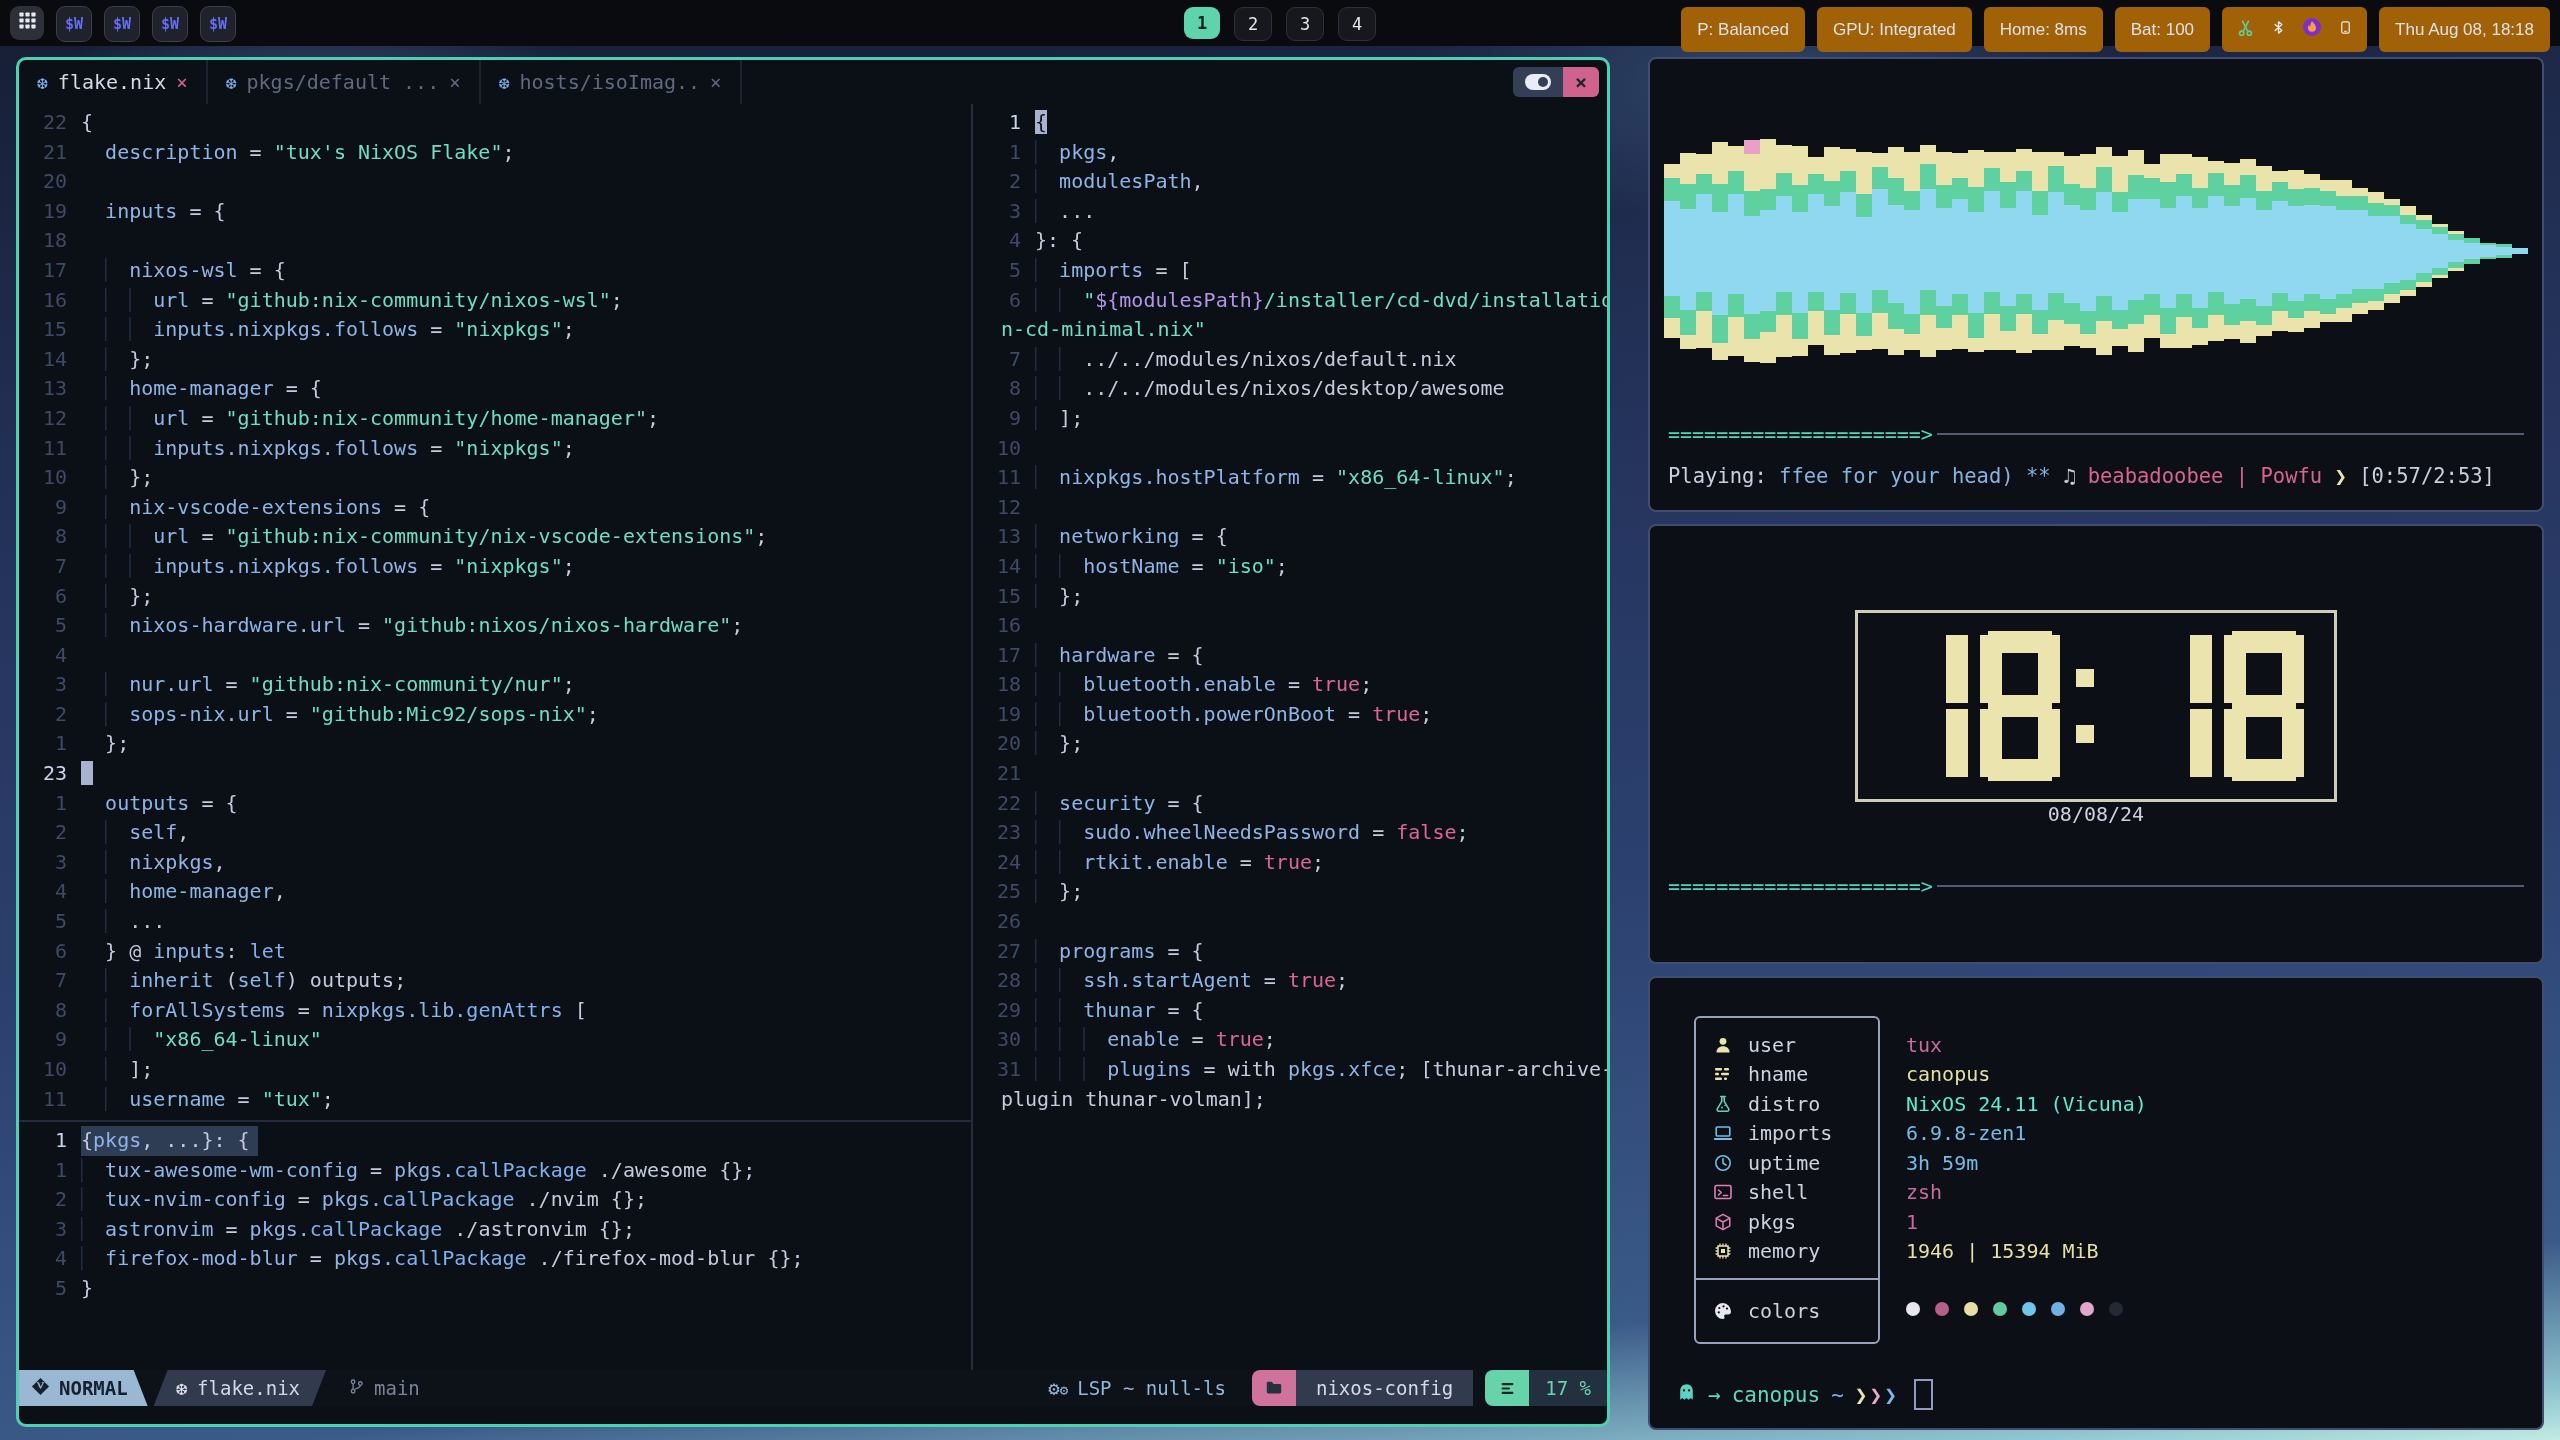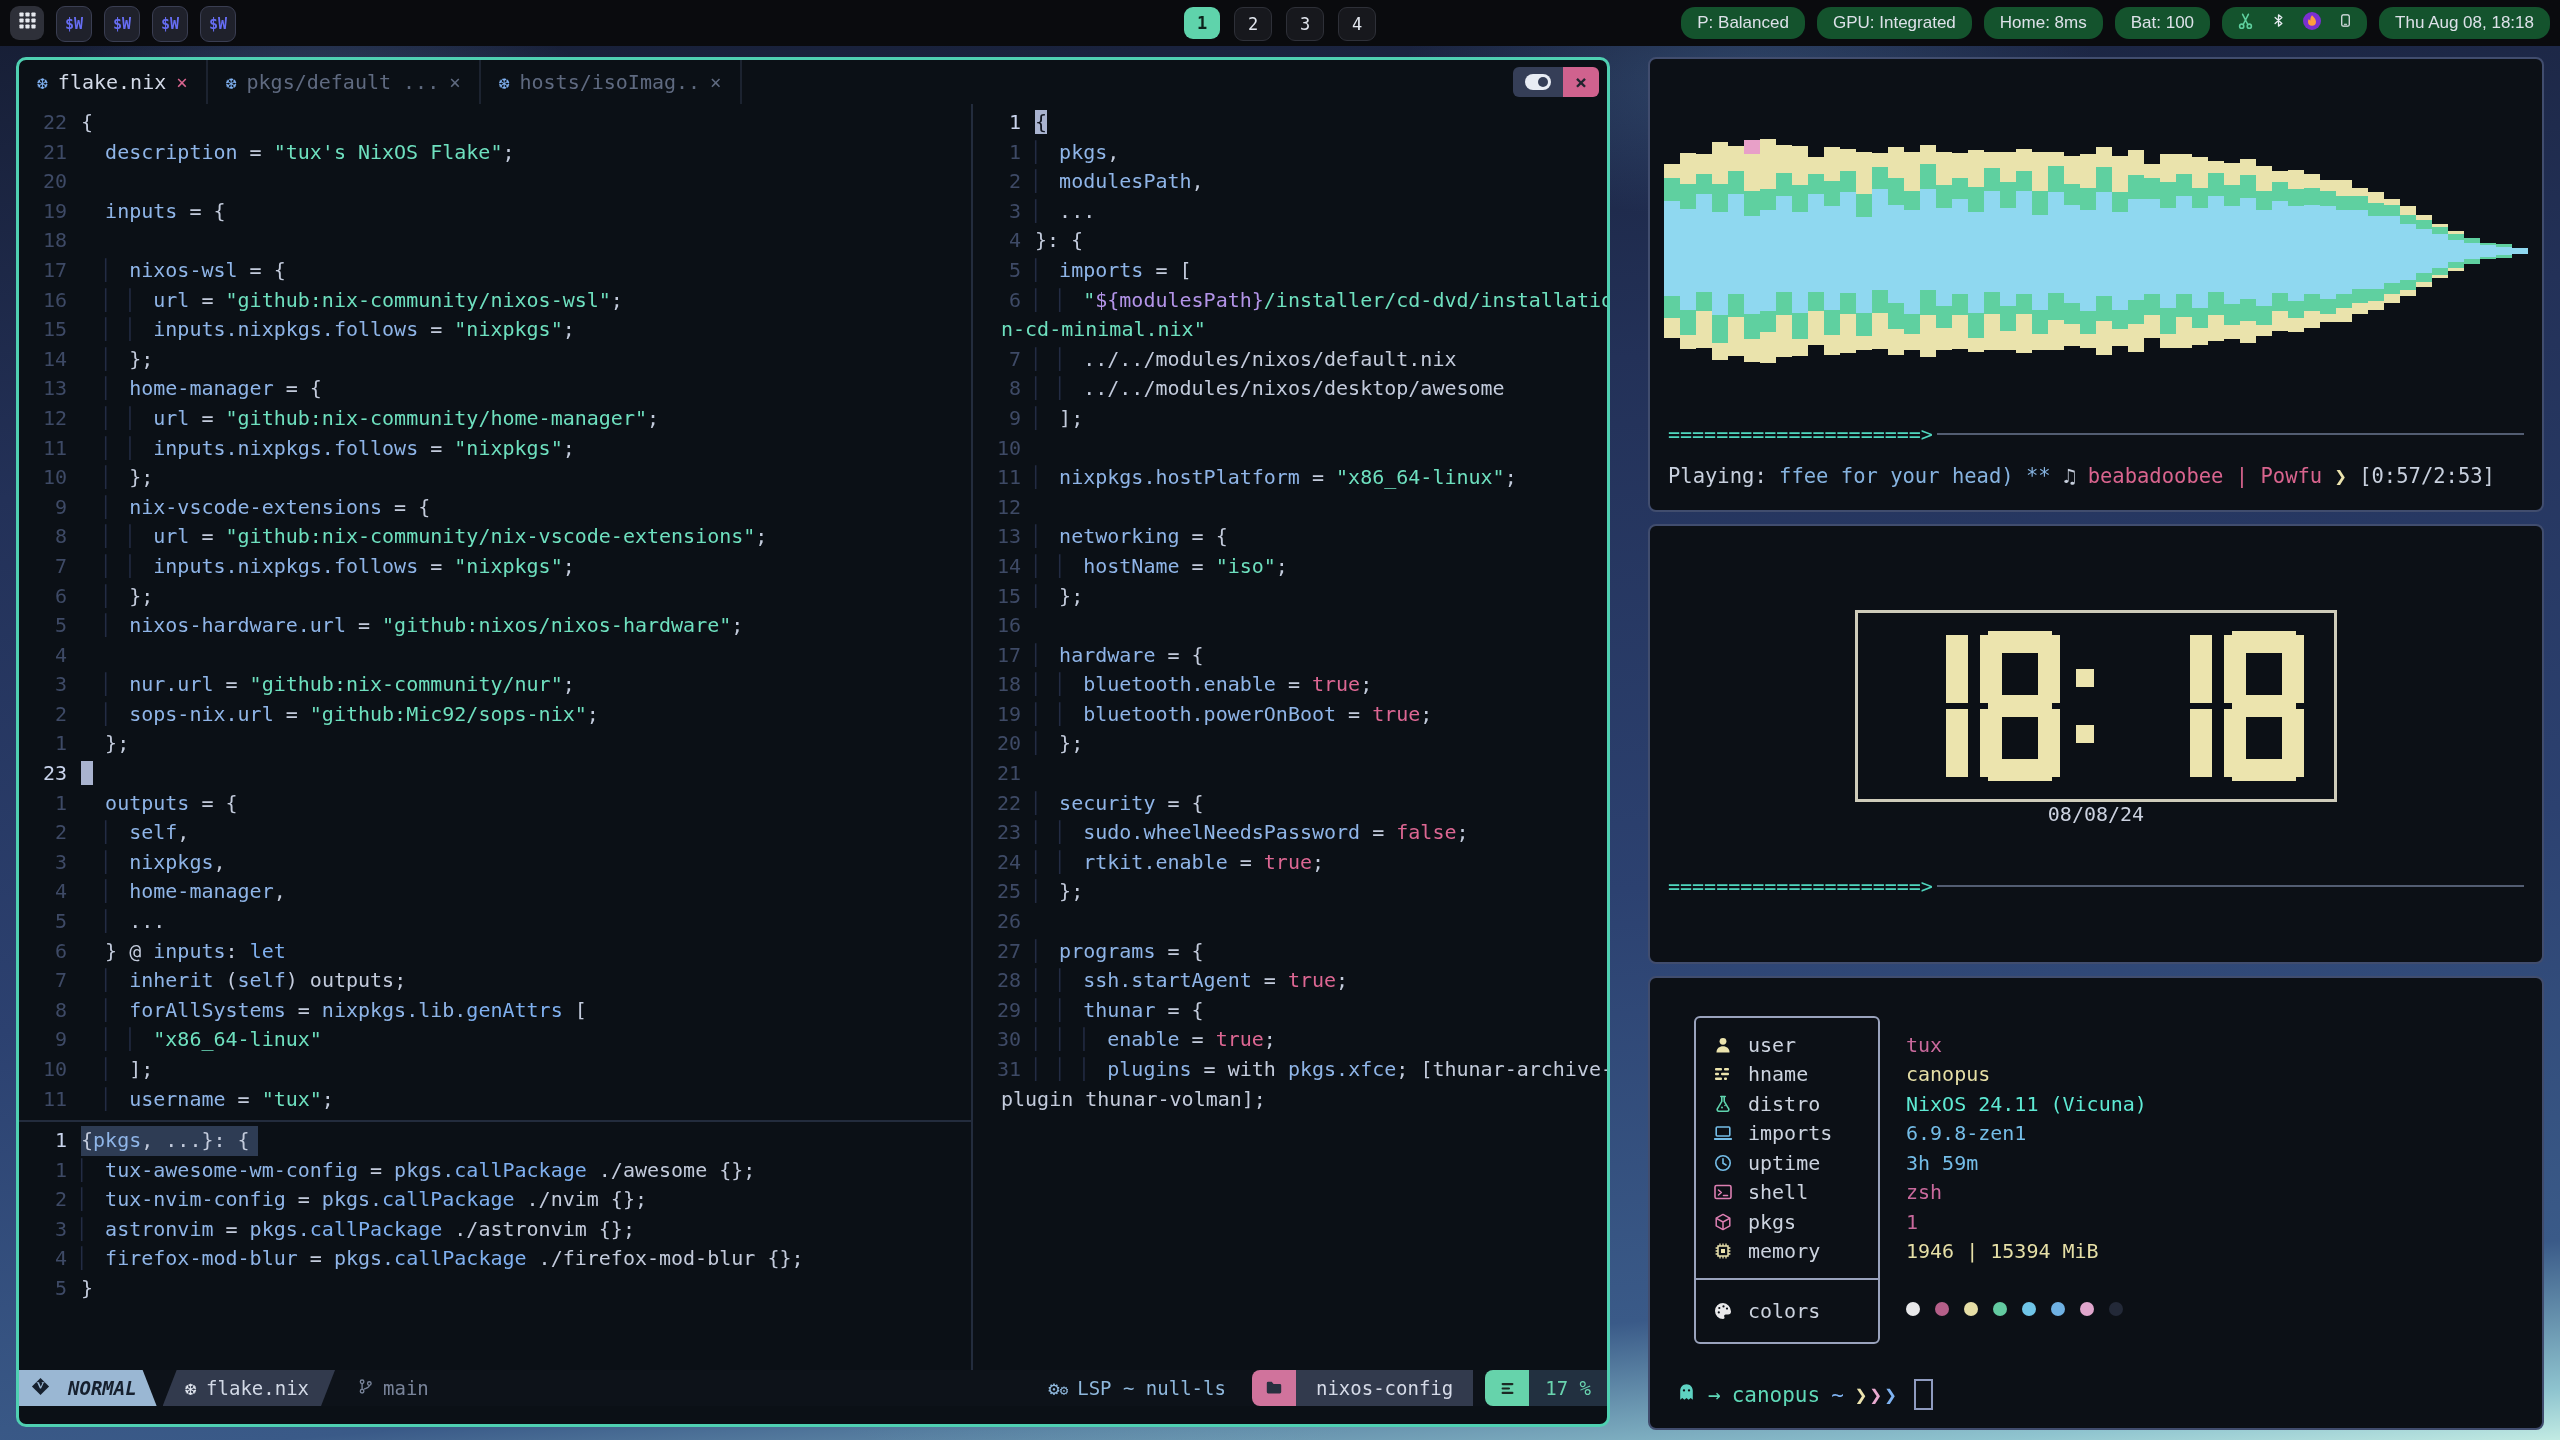"P: Balanced" .chip { background: #14532d -> #a16207; border-radius: 14px -> 6px; height: 32px -> 45px }
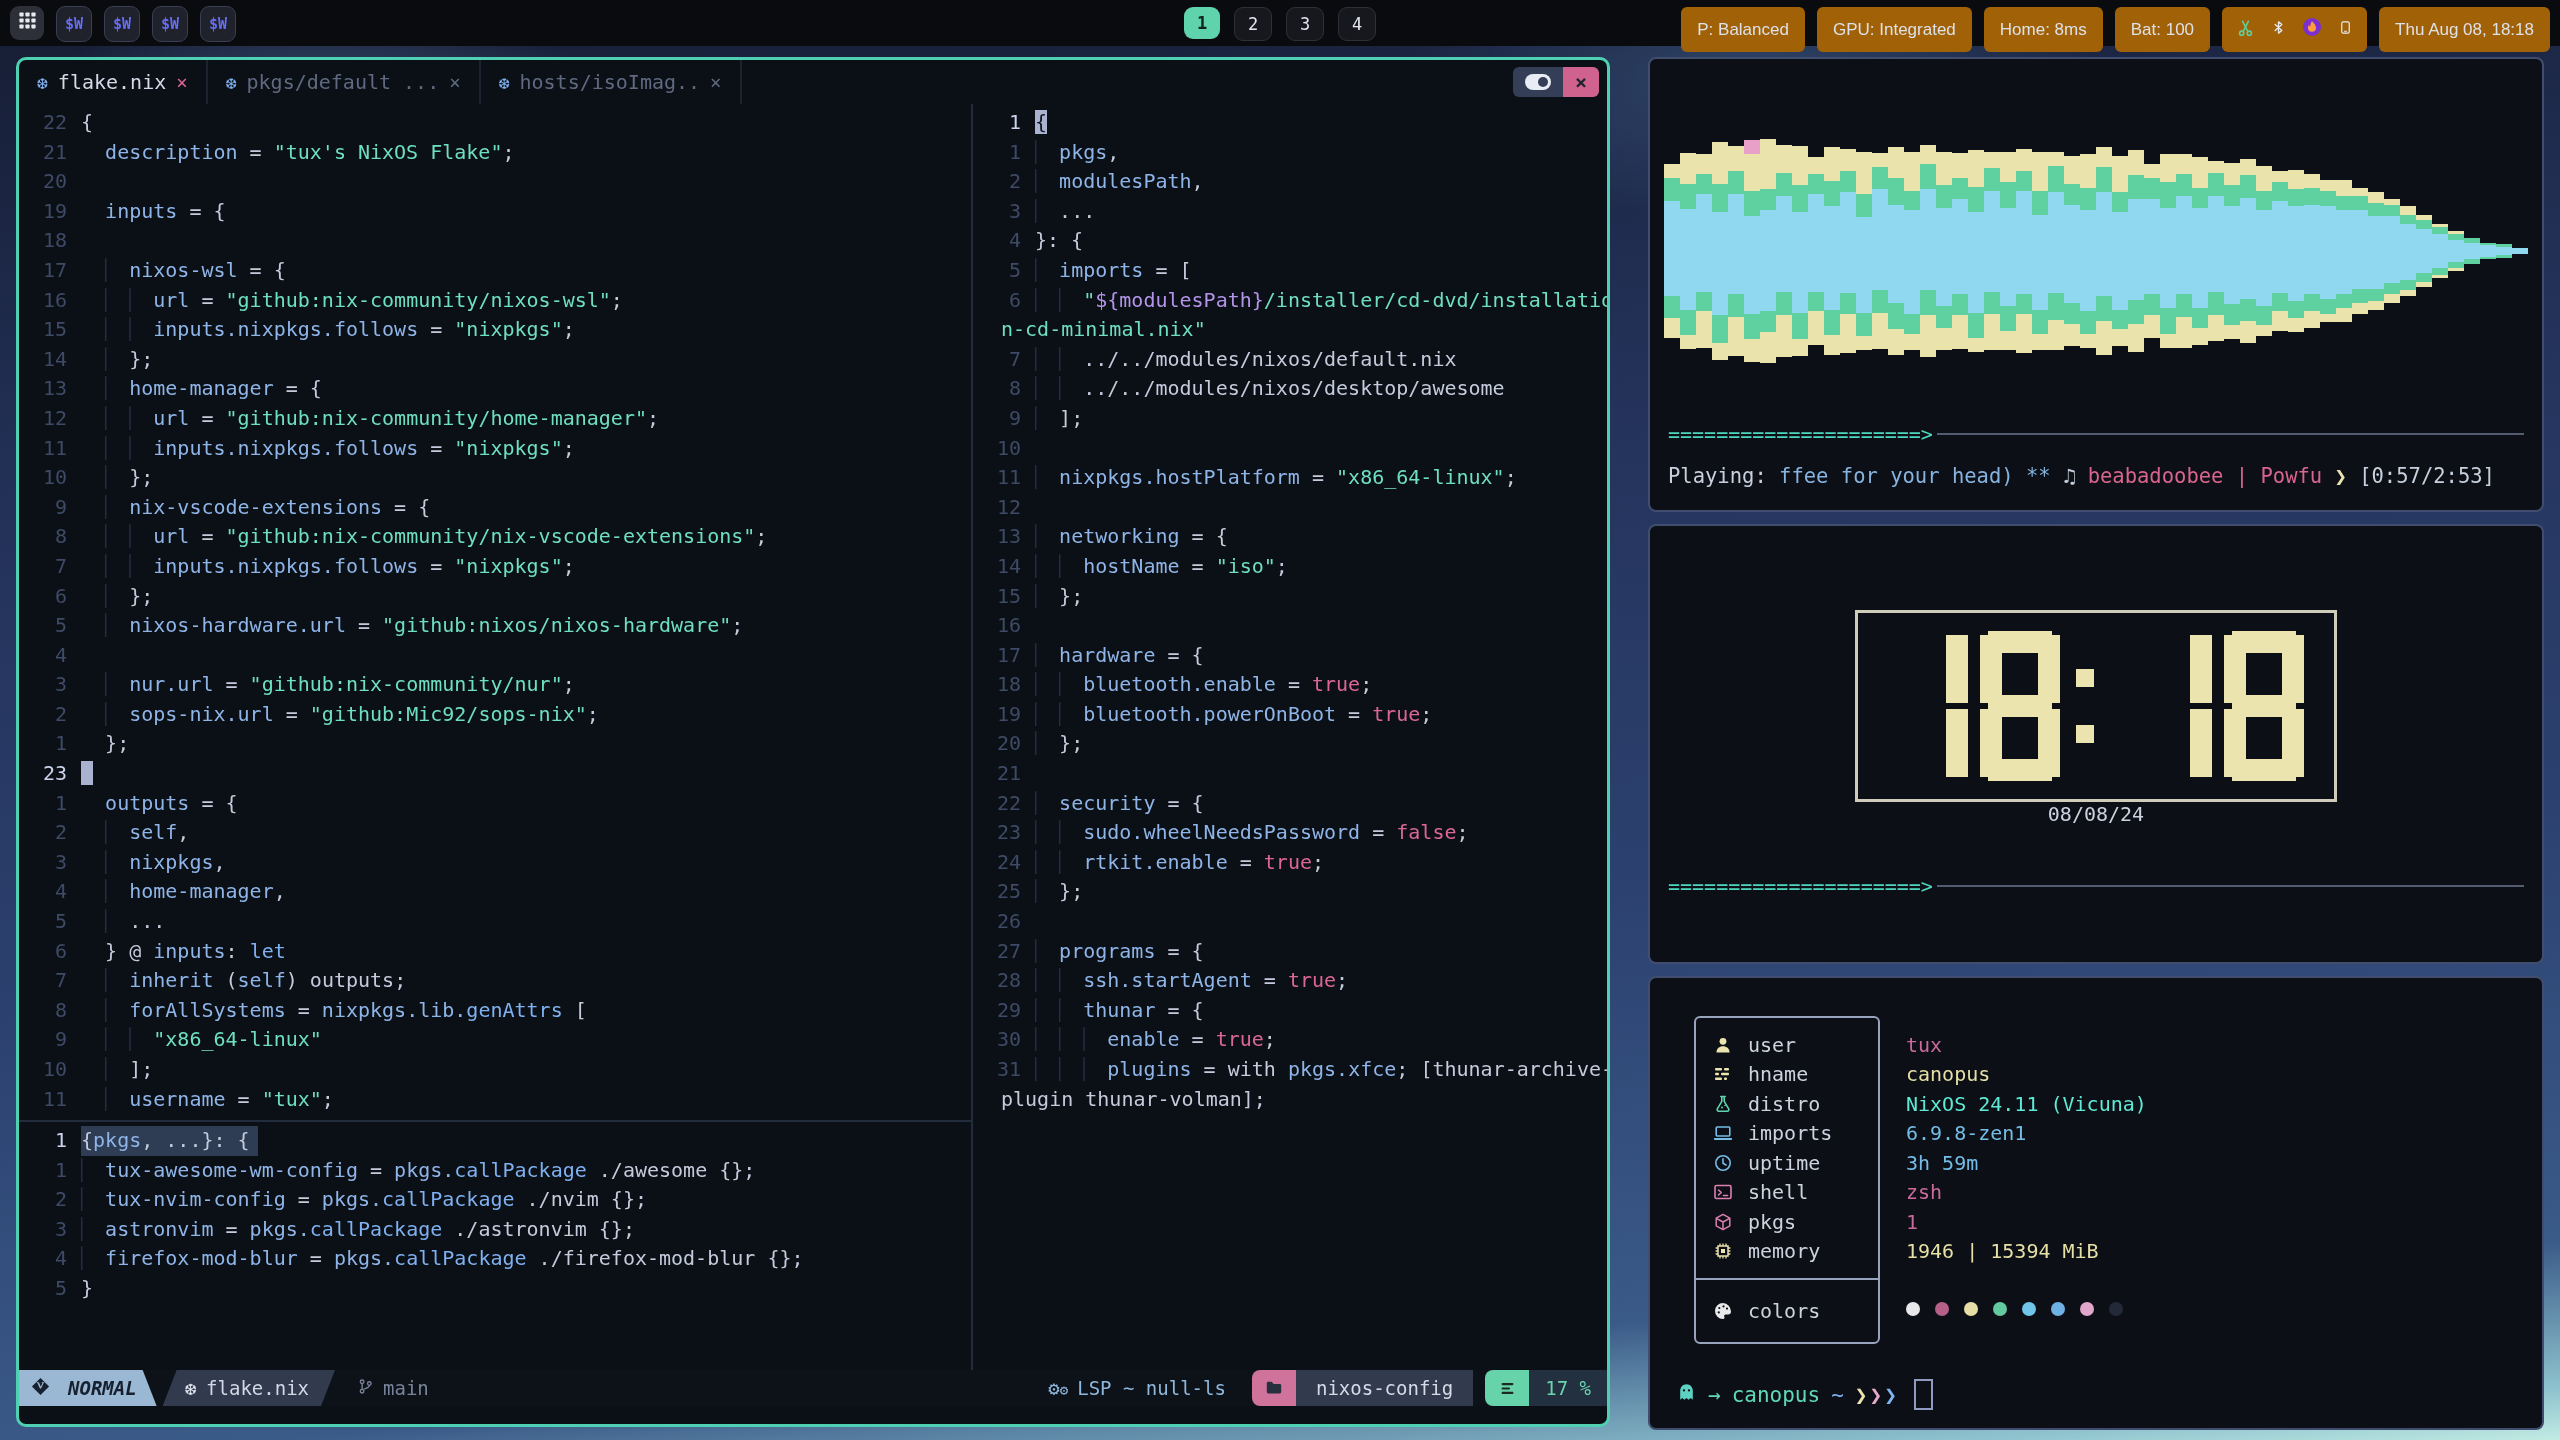"NORMAL" .sl-mode { font-style: italic -> none; gap: 18px -> 9px }
